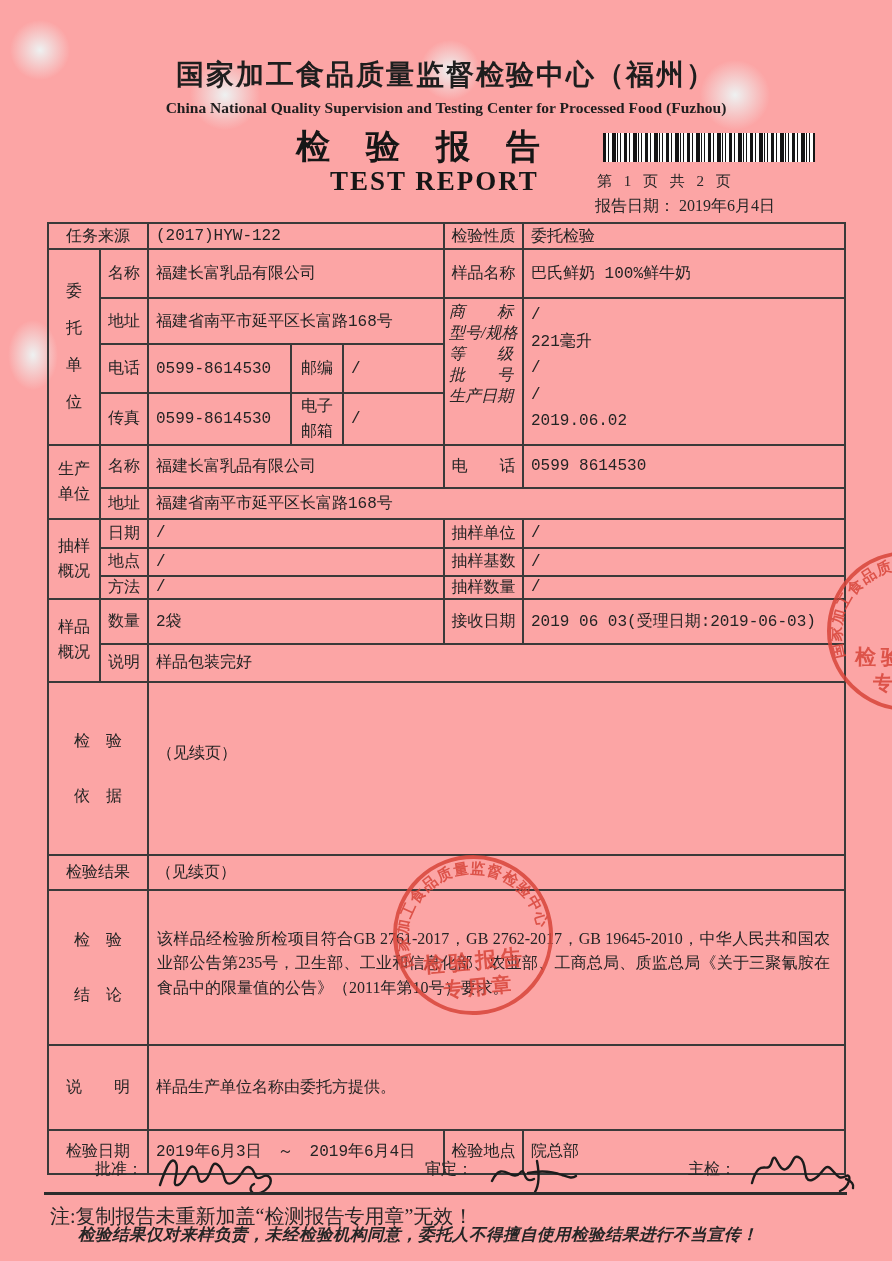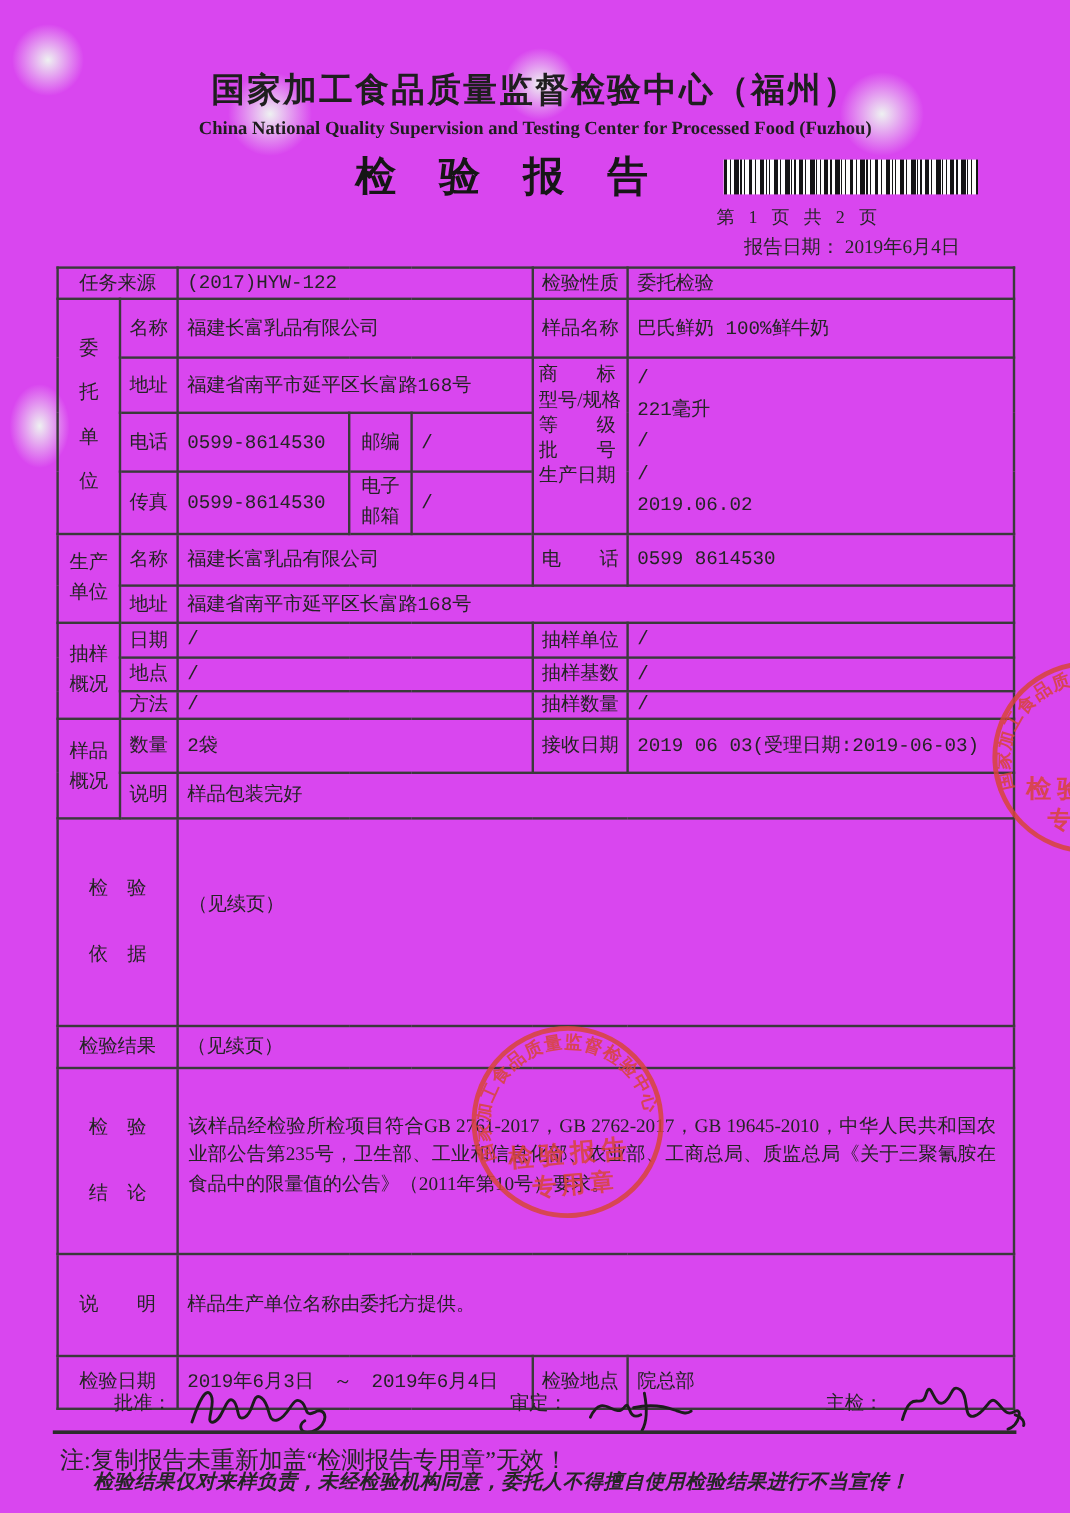"国家加工食品质量监督检验中心（福州）" .page { background: #d946ef -> #fca5a5 }
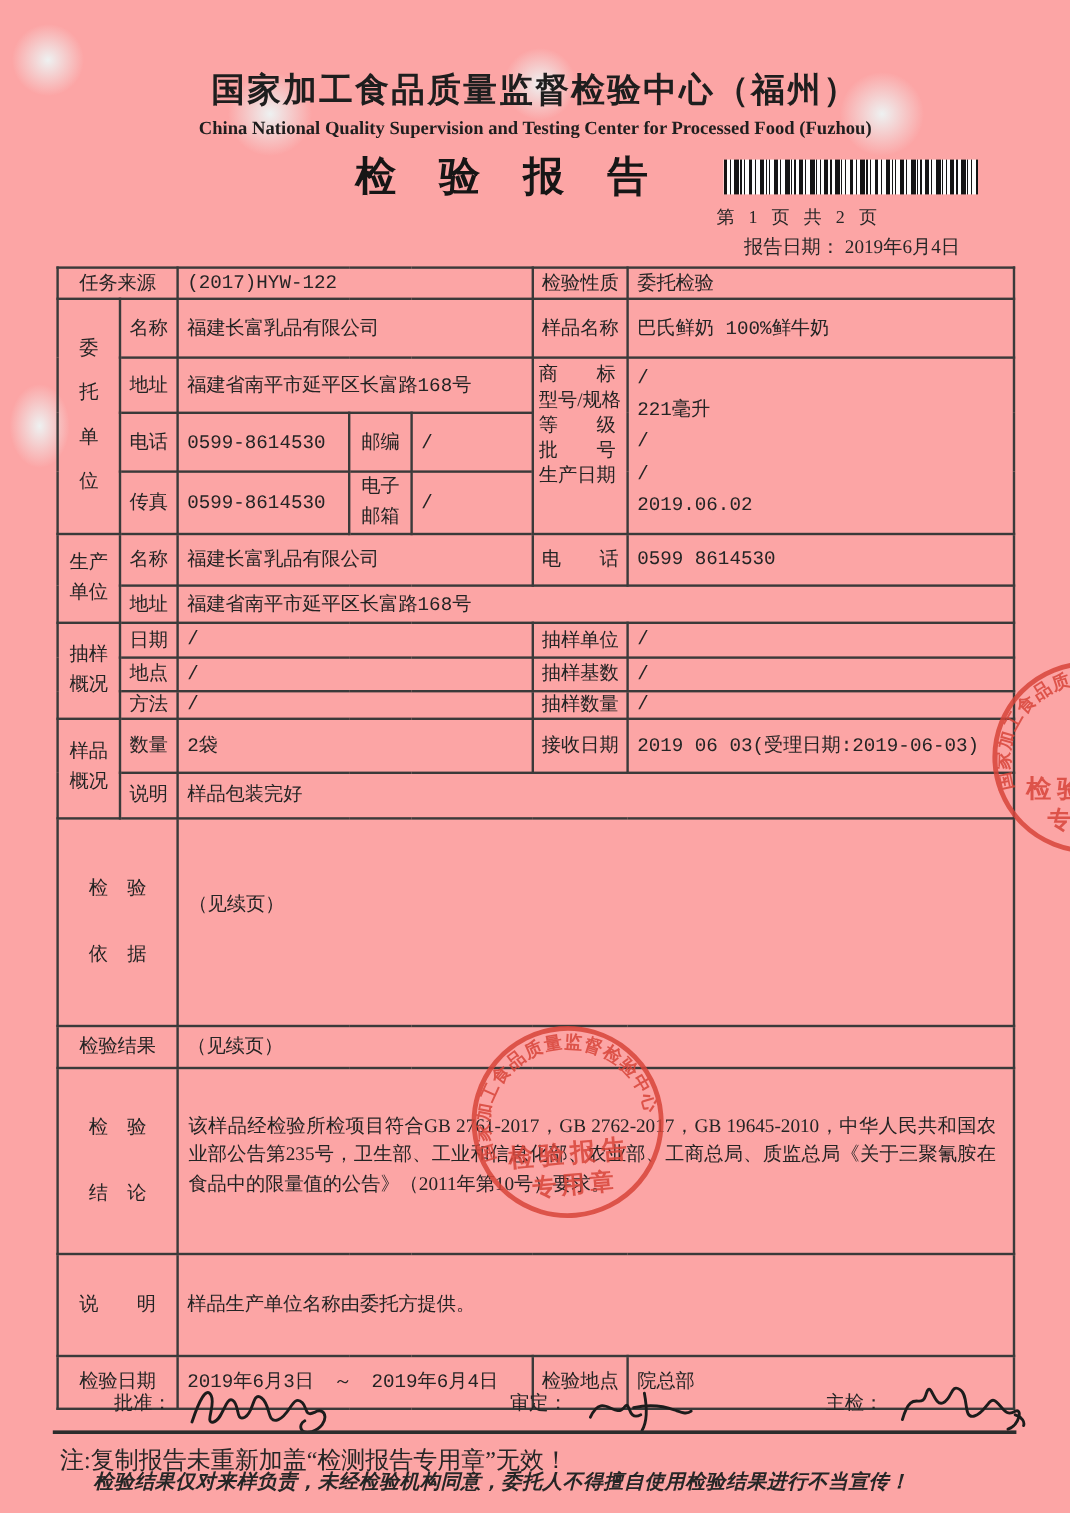"TEST REPORT" div.title-en { html: none -> <div>TEST REPORT</div> }
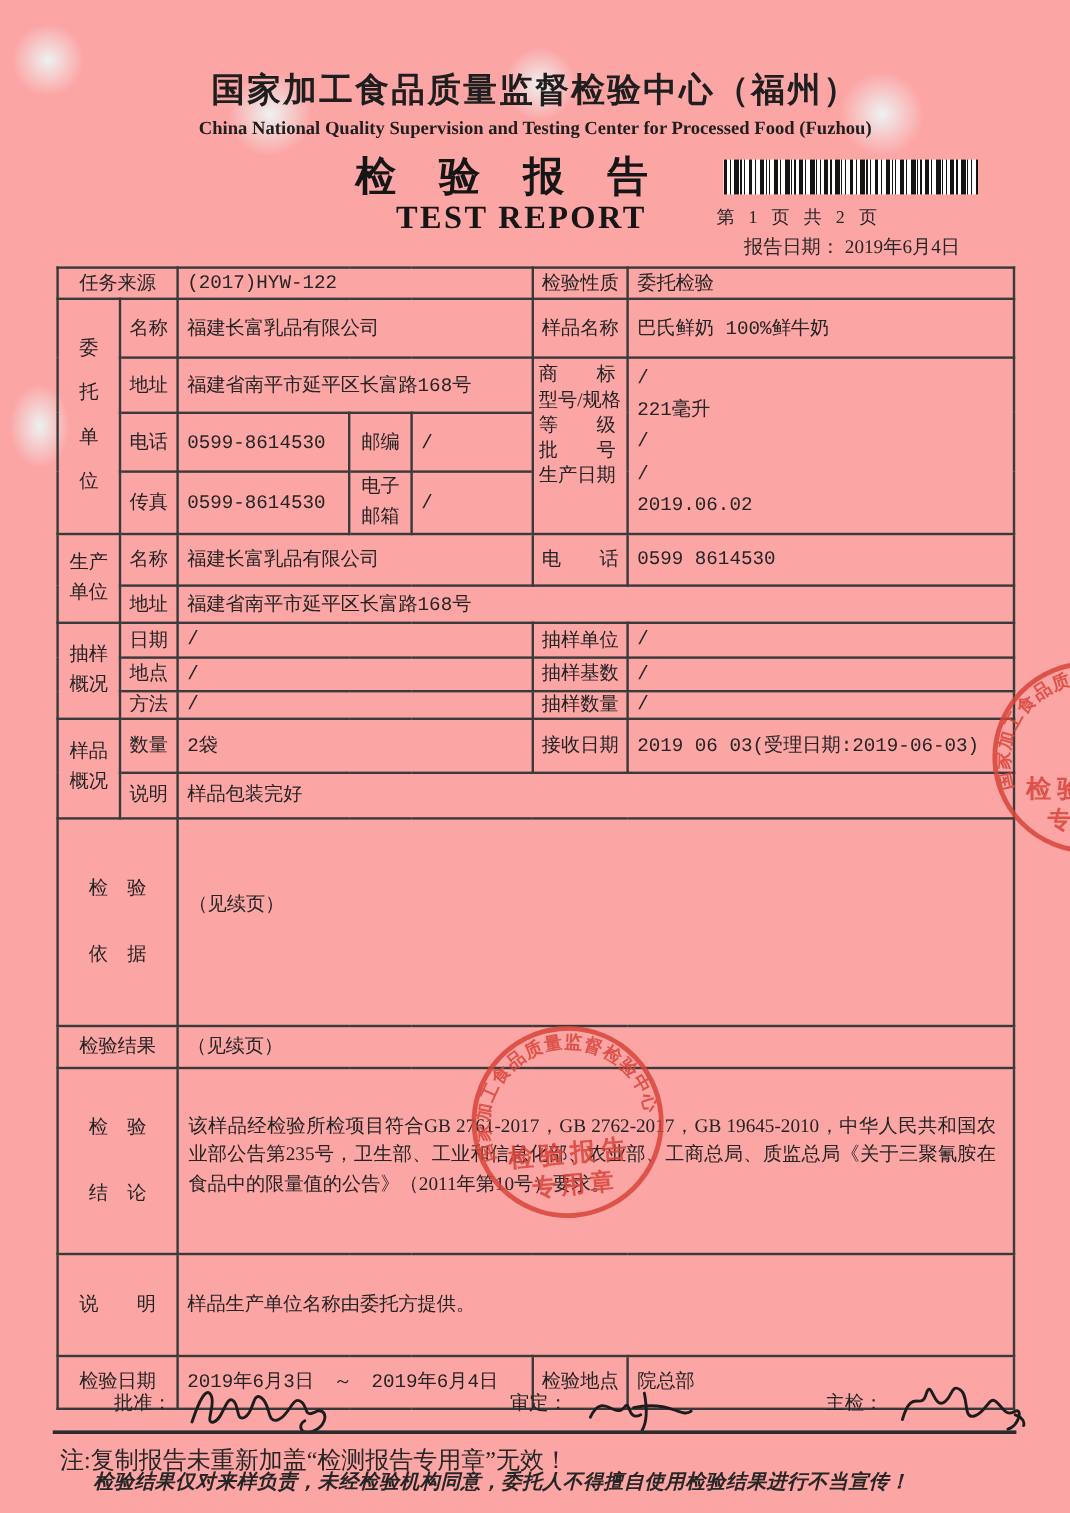"报告日期： 2019年6月4日" .report-date { margin-left: 25px -> none }
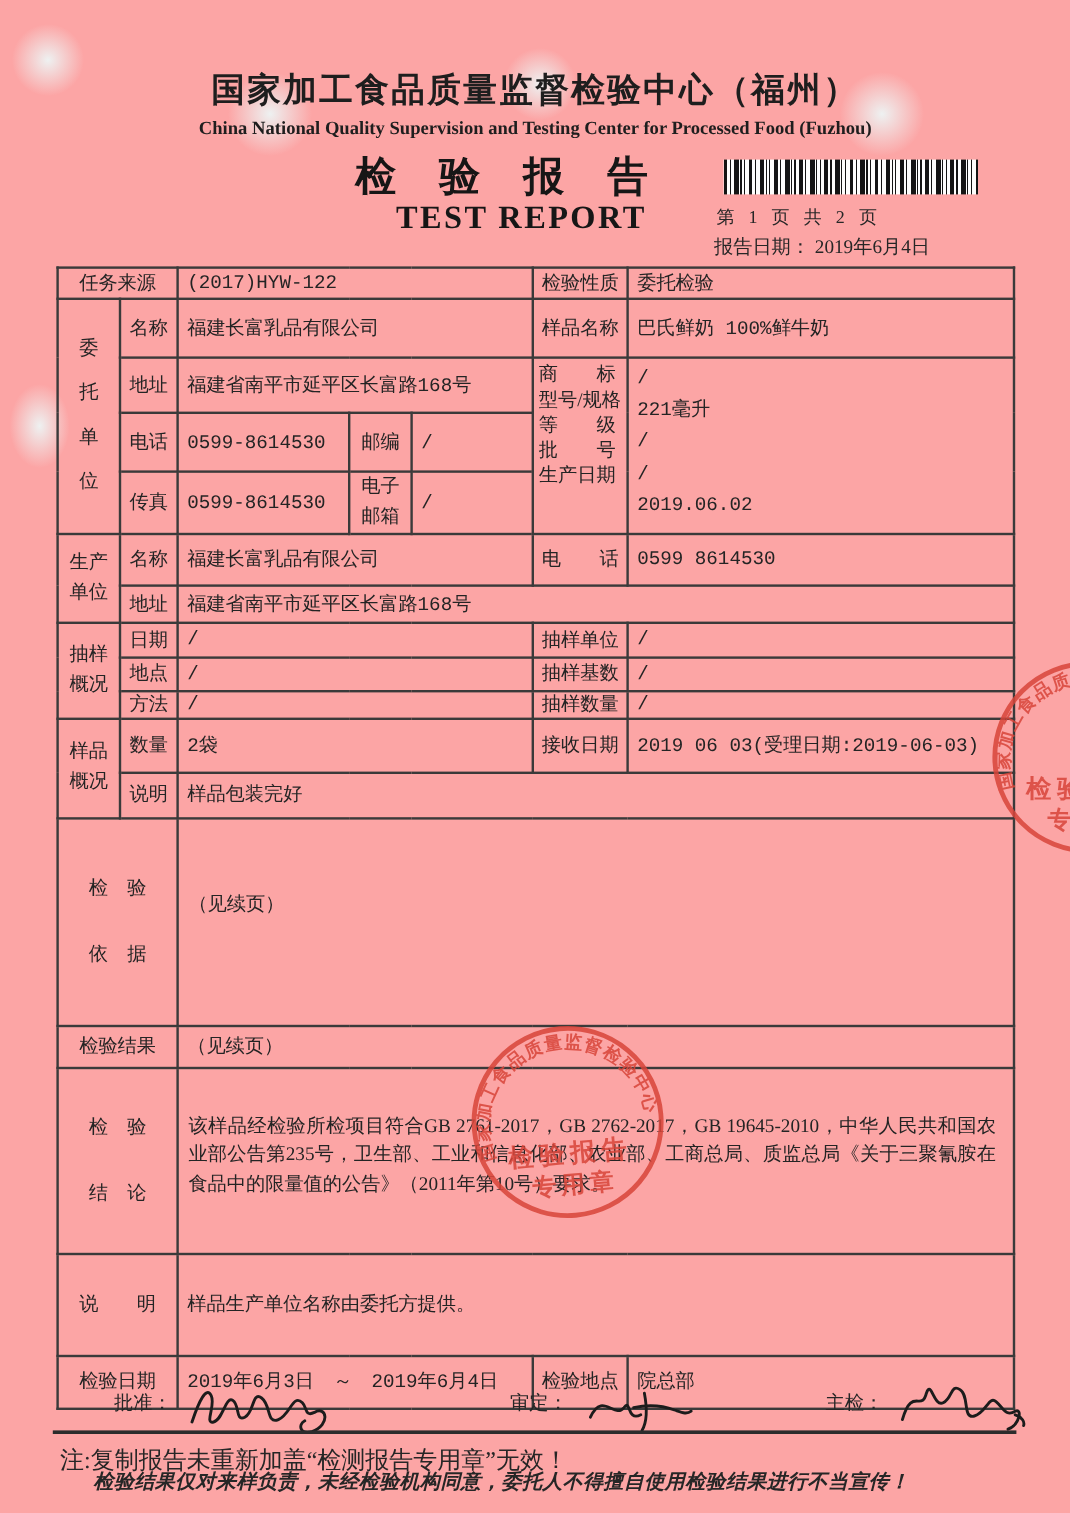"商 标" td.stack-lab { font-style: none -> italic }
